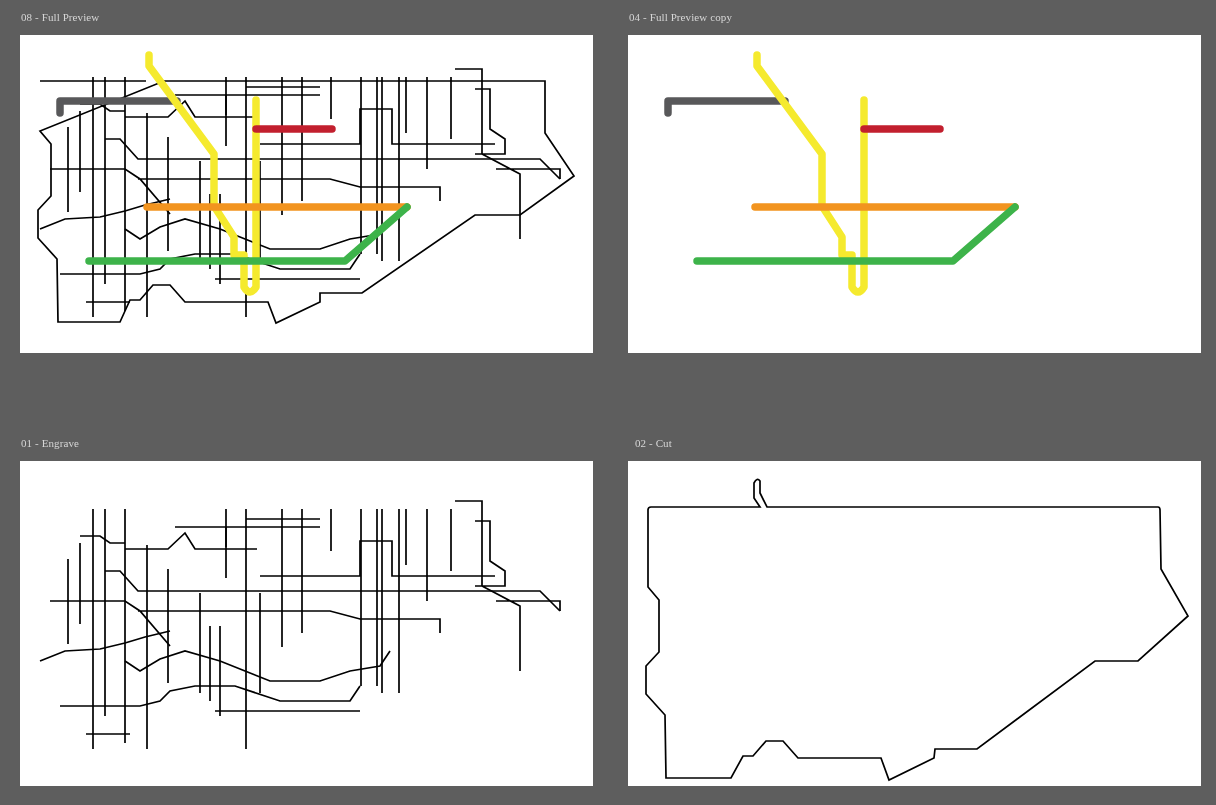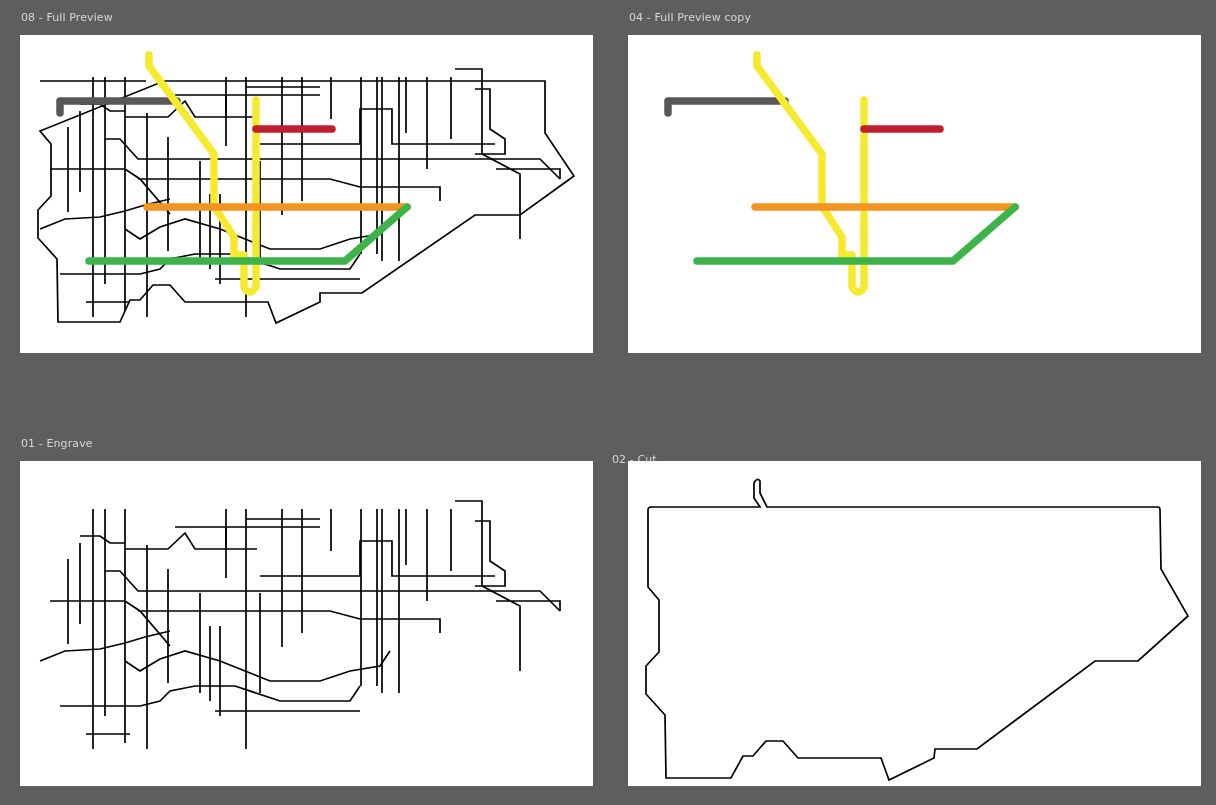"08 - Full Preview" .artboard-label { font-family: none -> Liberation Serif, serif }
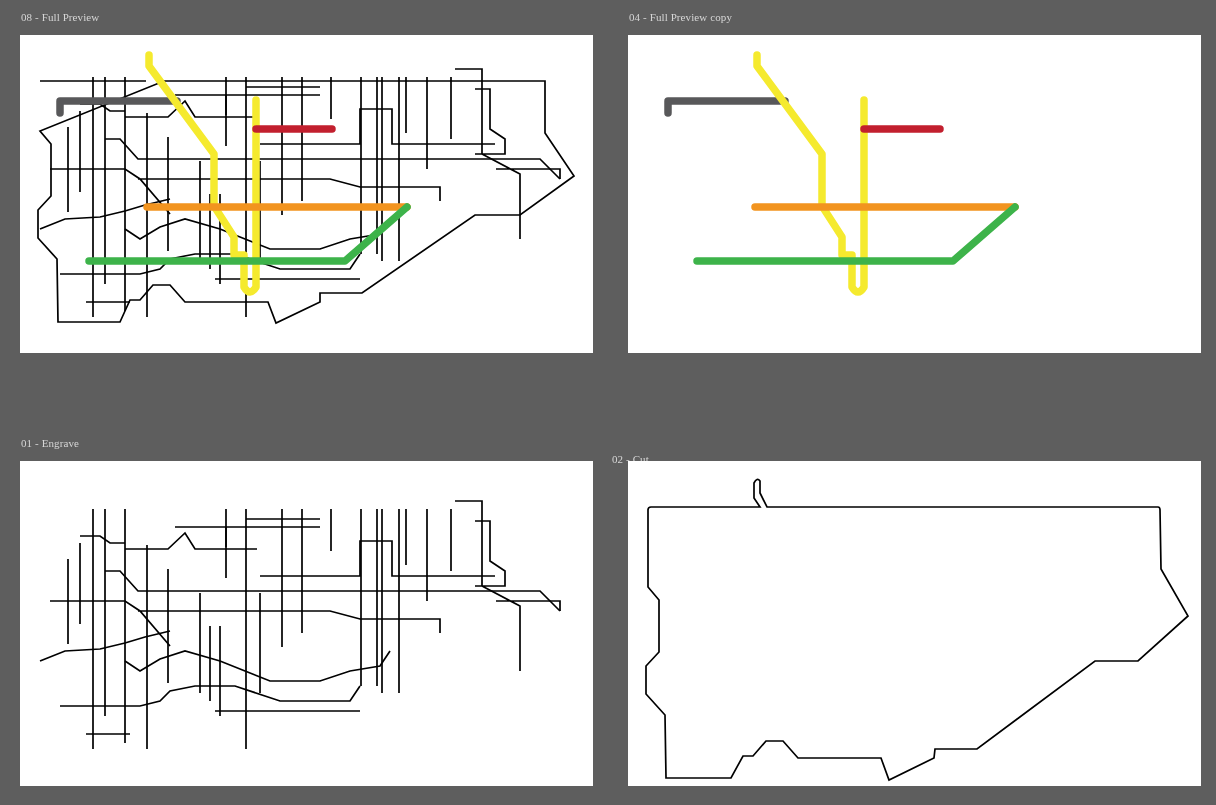"02 - Cut" div.artboard-label { left: 612px -> 635px; margin-top: 16px -> none }
